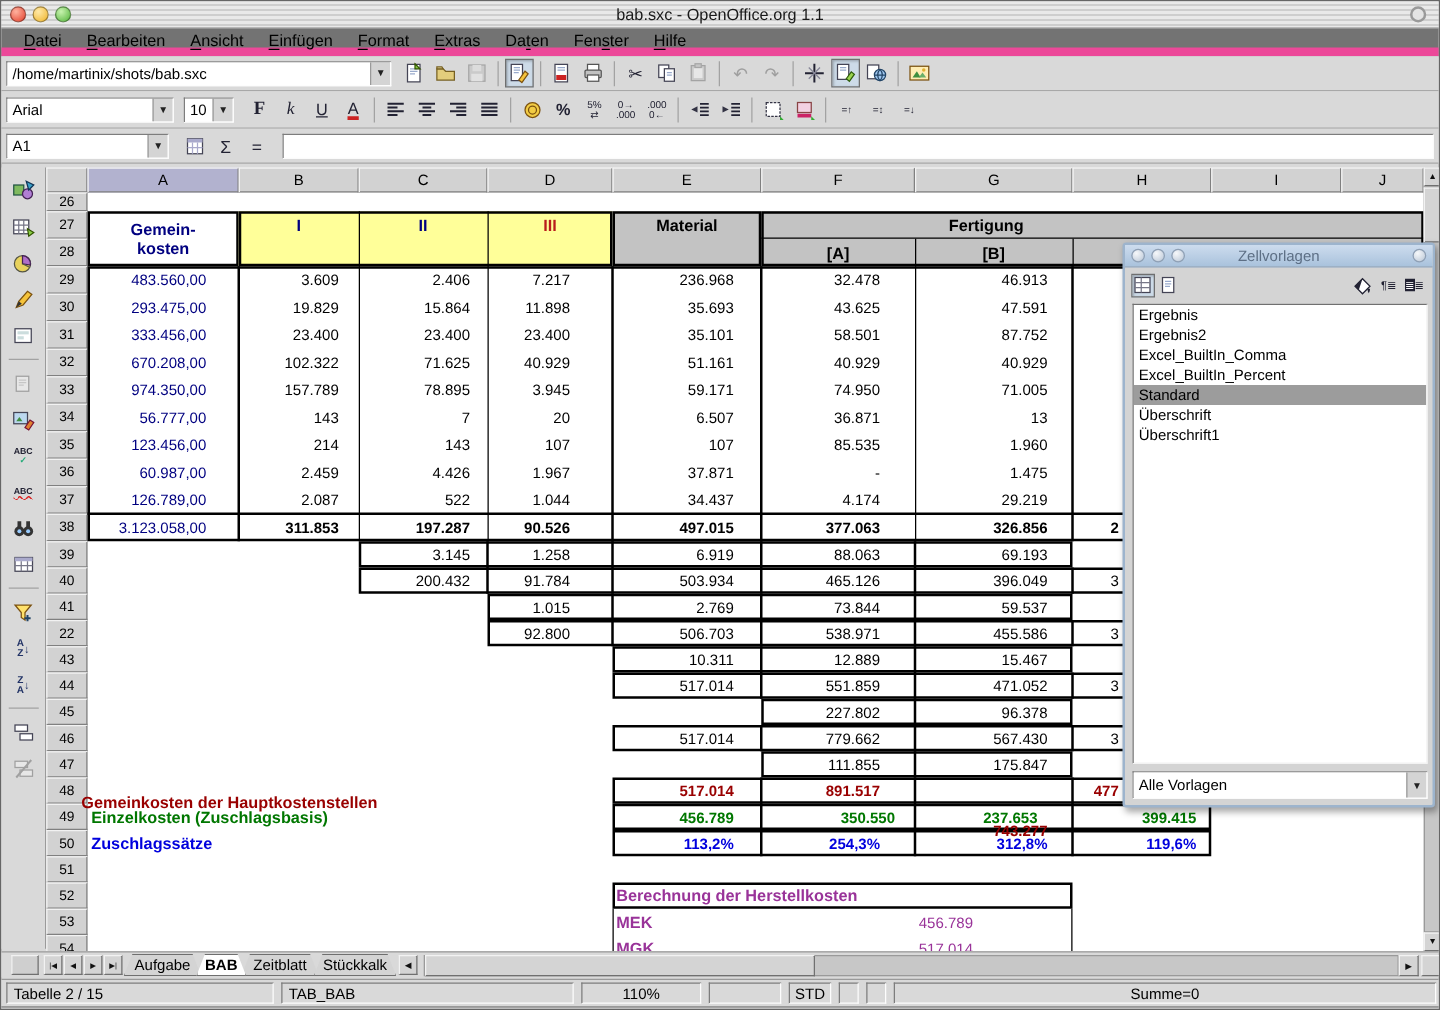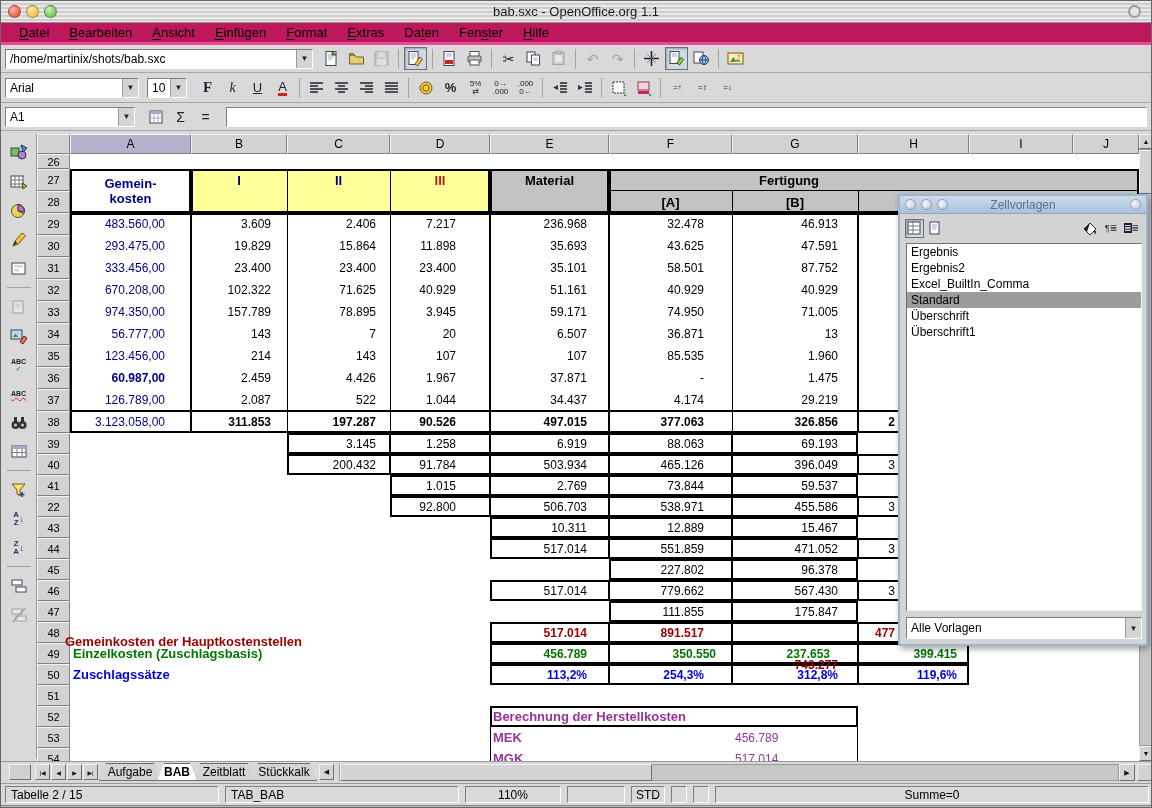"Datei" #menubar { background: #be185d -> #737373; border-bottom: 3px solid #ec4899 -> 7px solid #ec4899 }
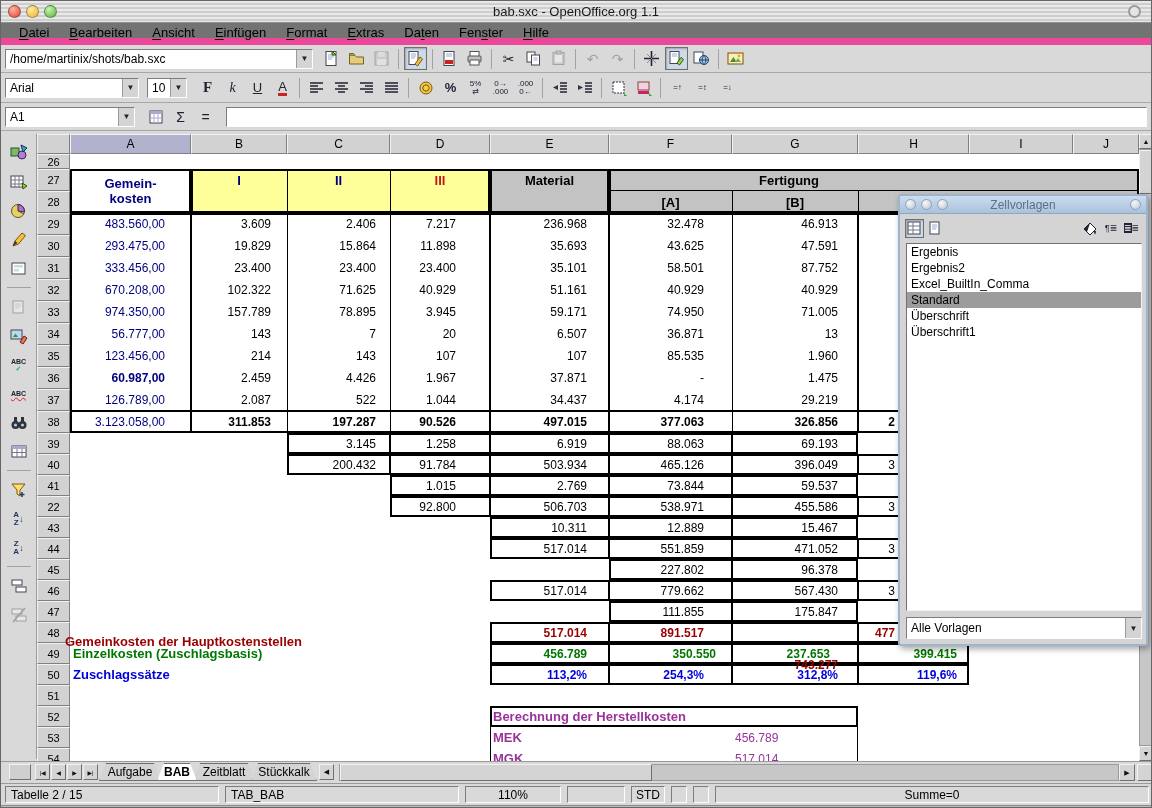"Excel_BuiltIn_Percent" div.style-item { html: none -> <div>Excel_BuiltIn_Percent</div> }
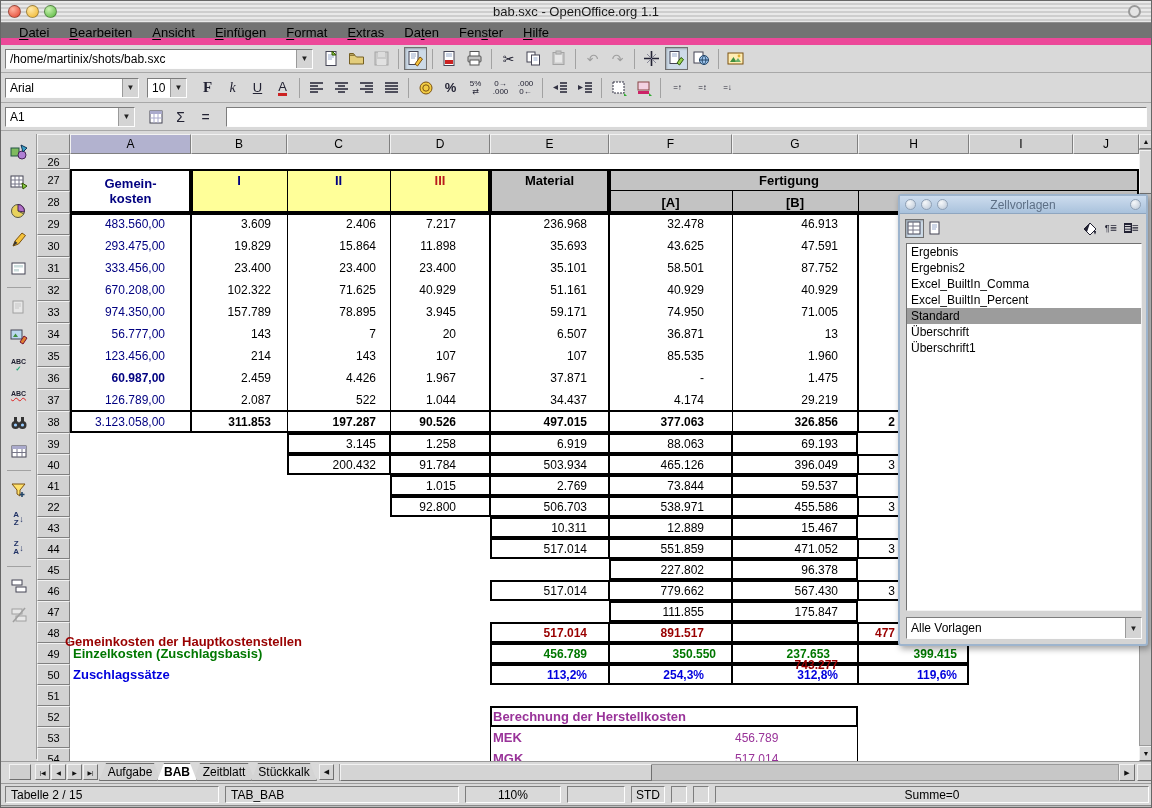"60.987,00" div.gcell { font-weight: bold -> none }
